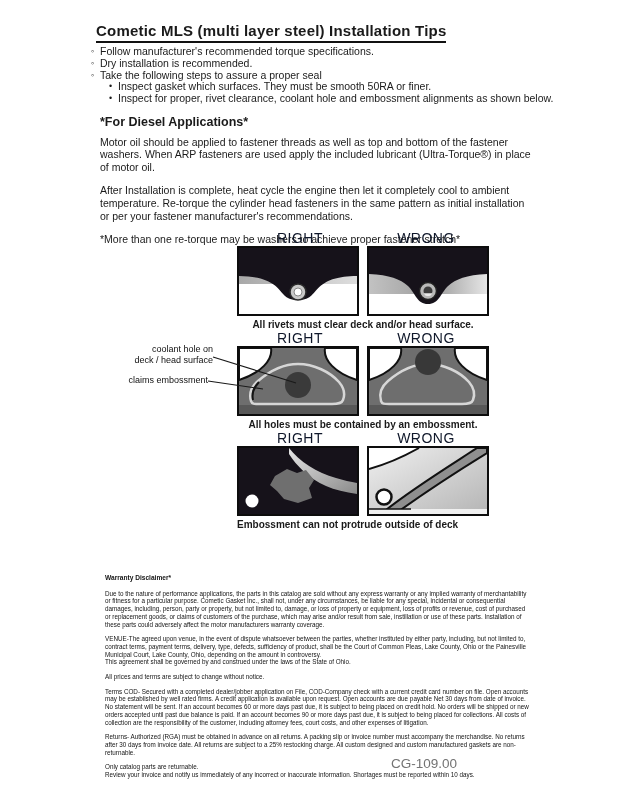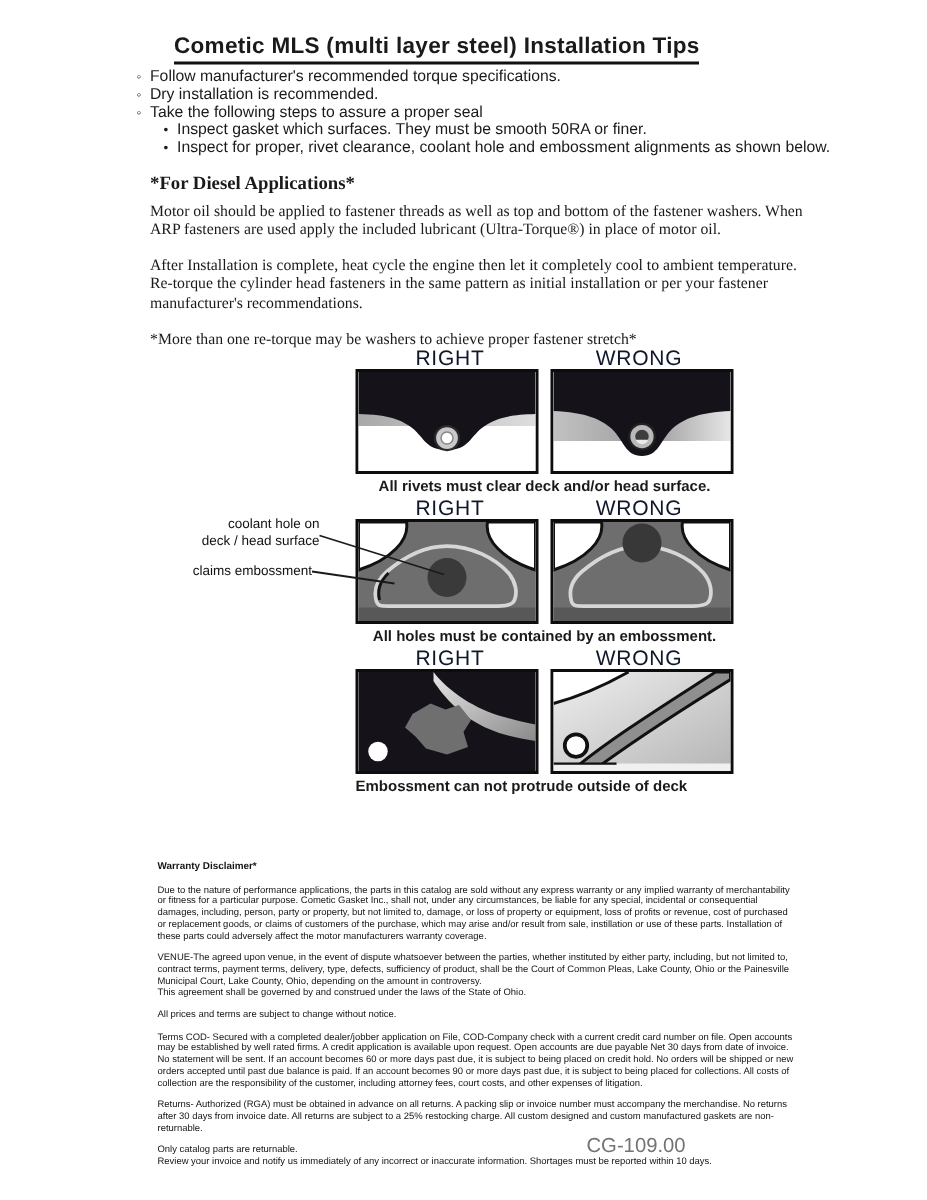"Cometic MLS (multi layer steel)" .title { left: 116px -> 96px }
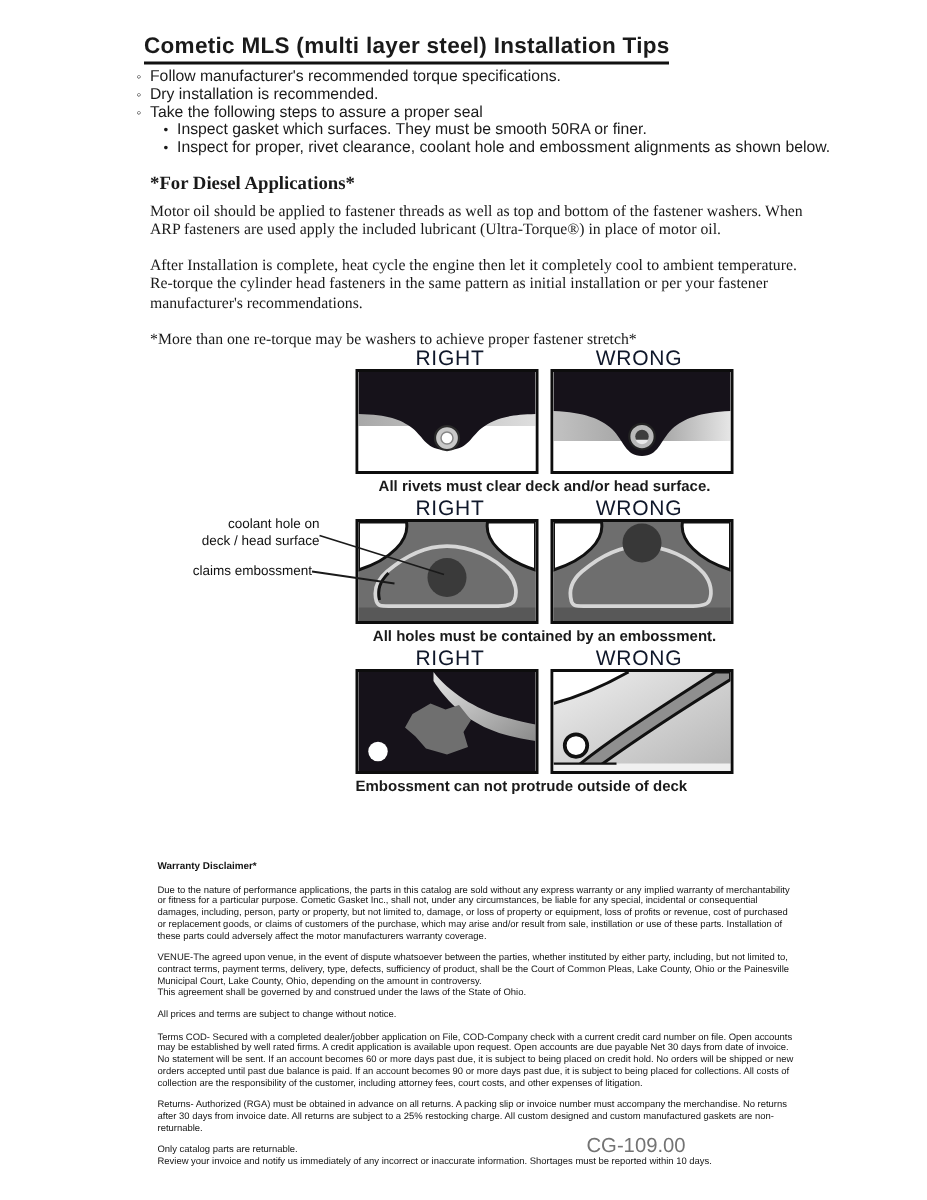"*For Diesel Applications*" .diesel { font-family: Liberation Serif, serif -> none }
